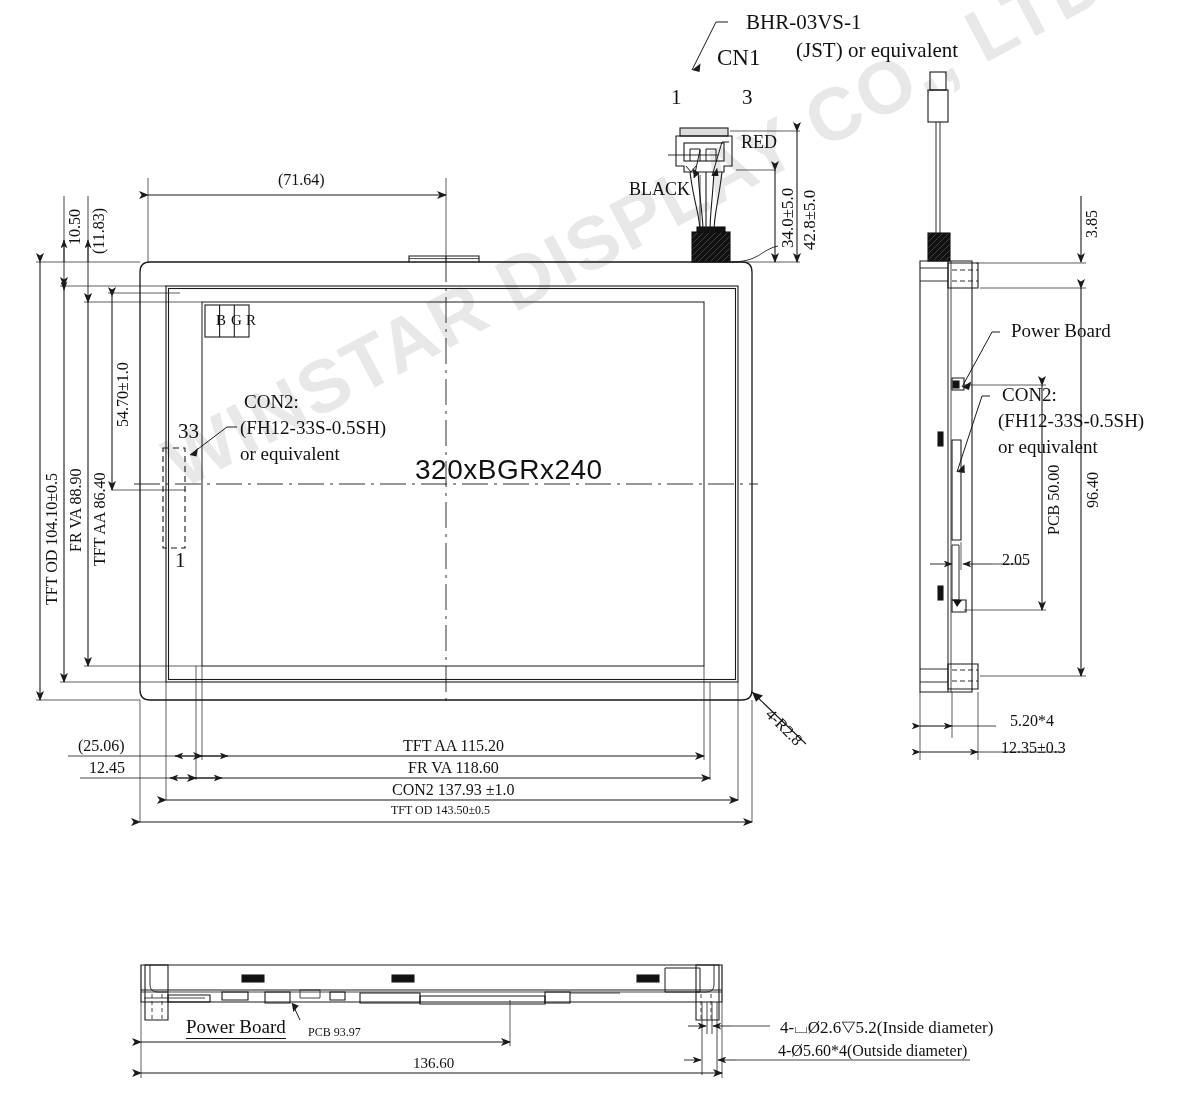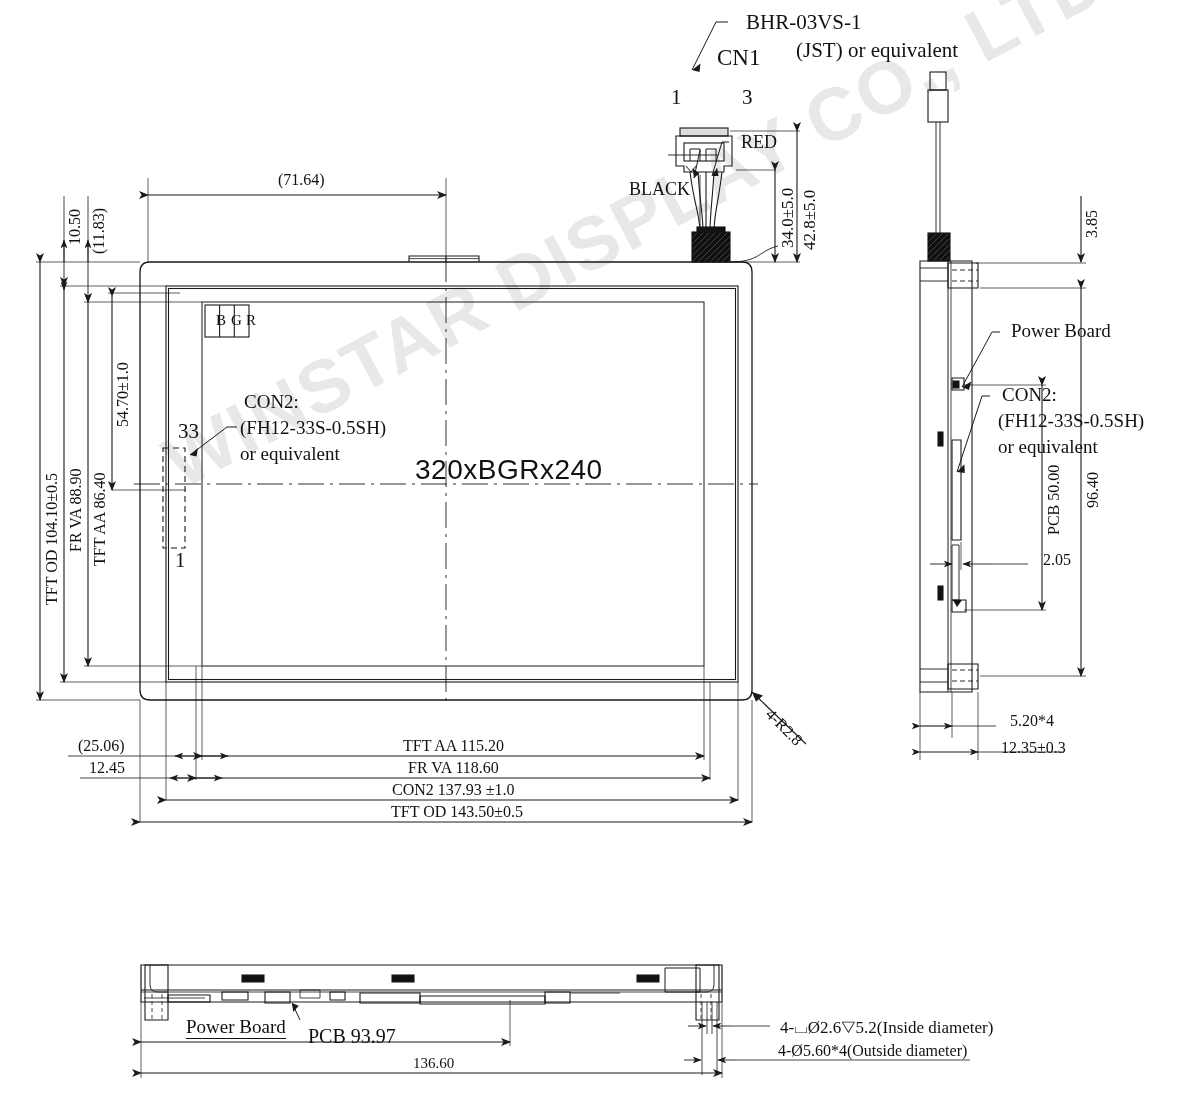"2.05" div.lbl { margin-left: 41px -> none }
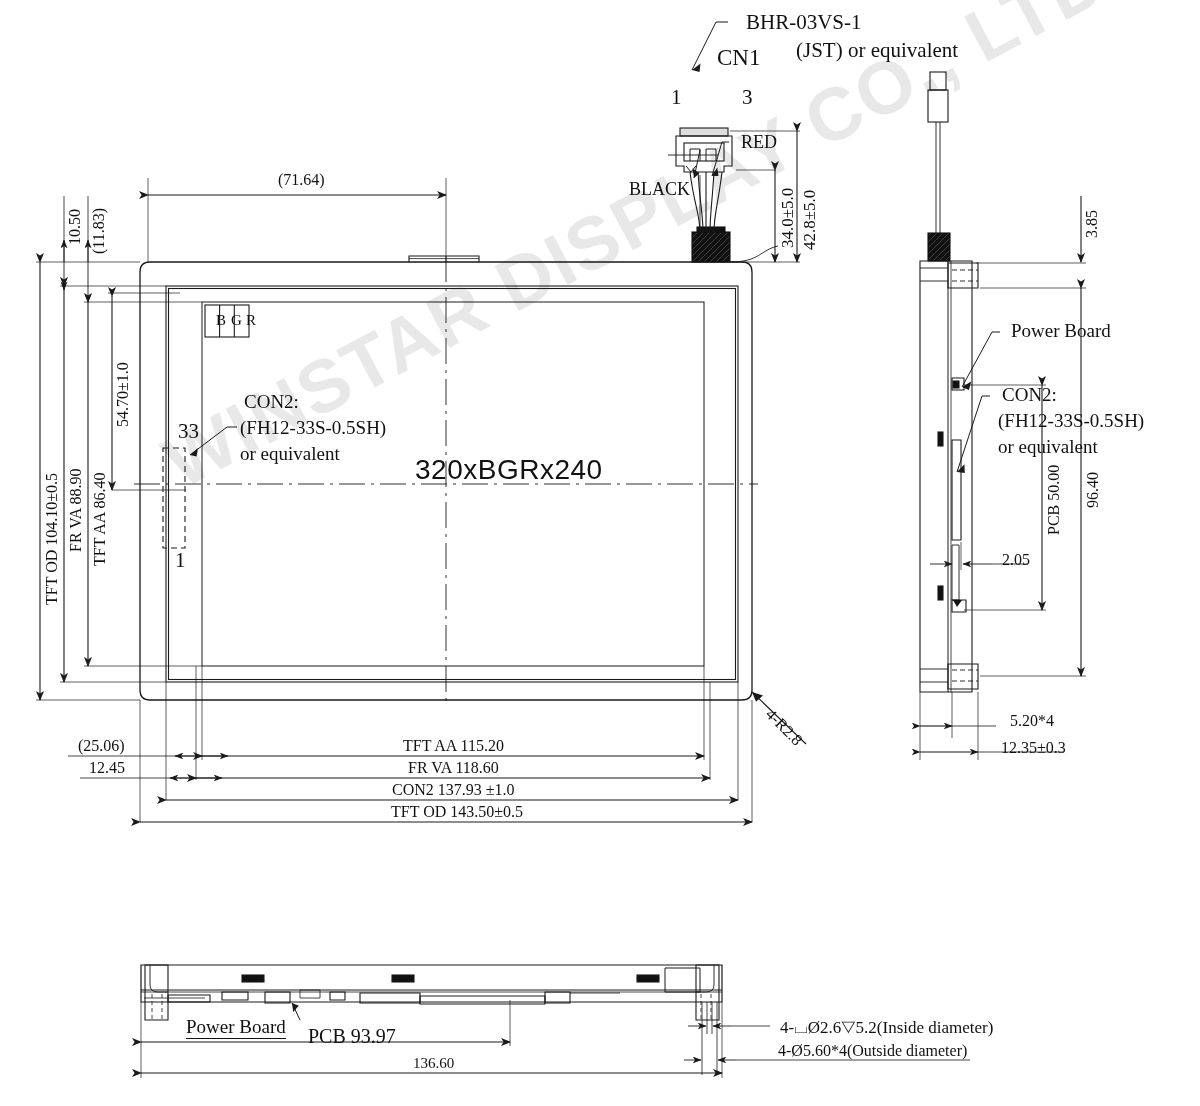"TFT OD 143.50±0.5" div.lbl { font-size: 16px -> 12px }
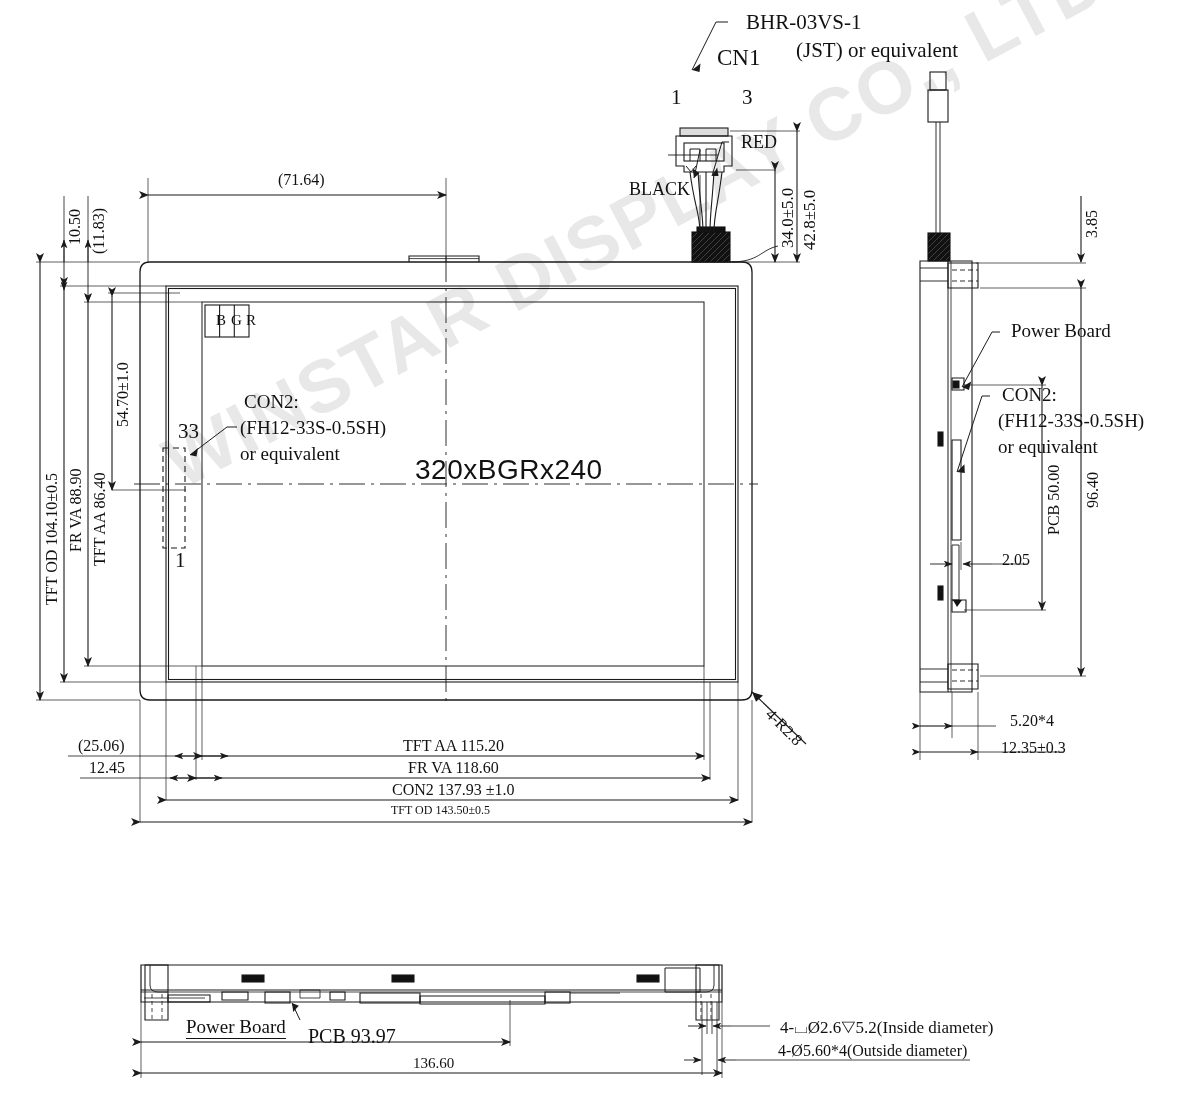"PCB 93.97" div.lbl { font-size: 20px -> 12px }
